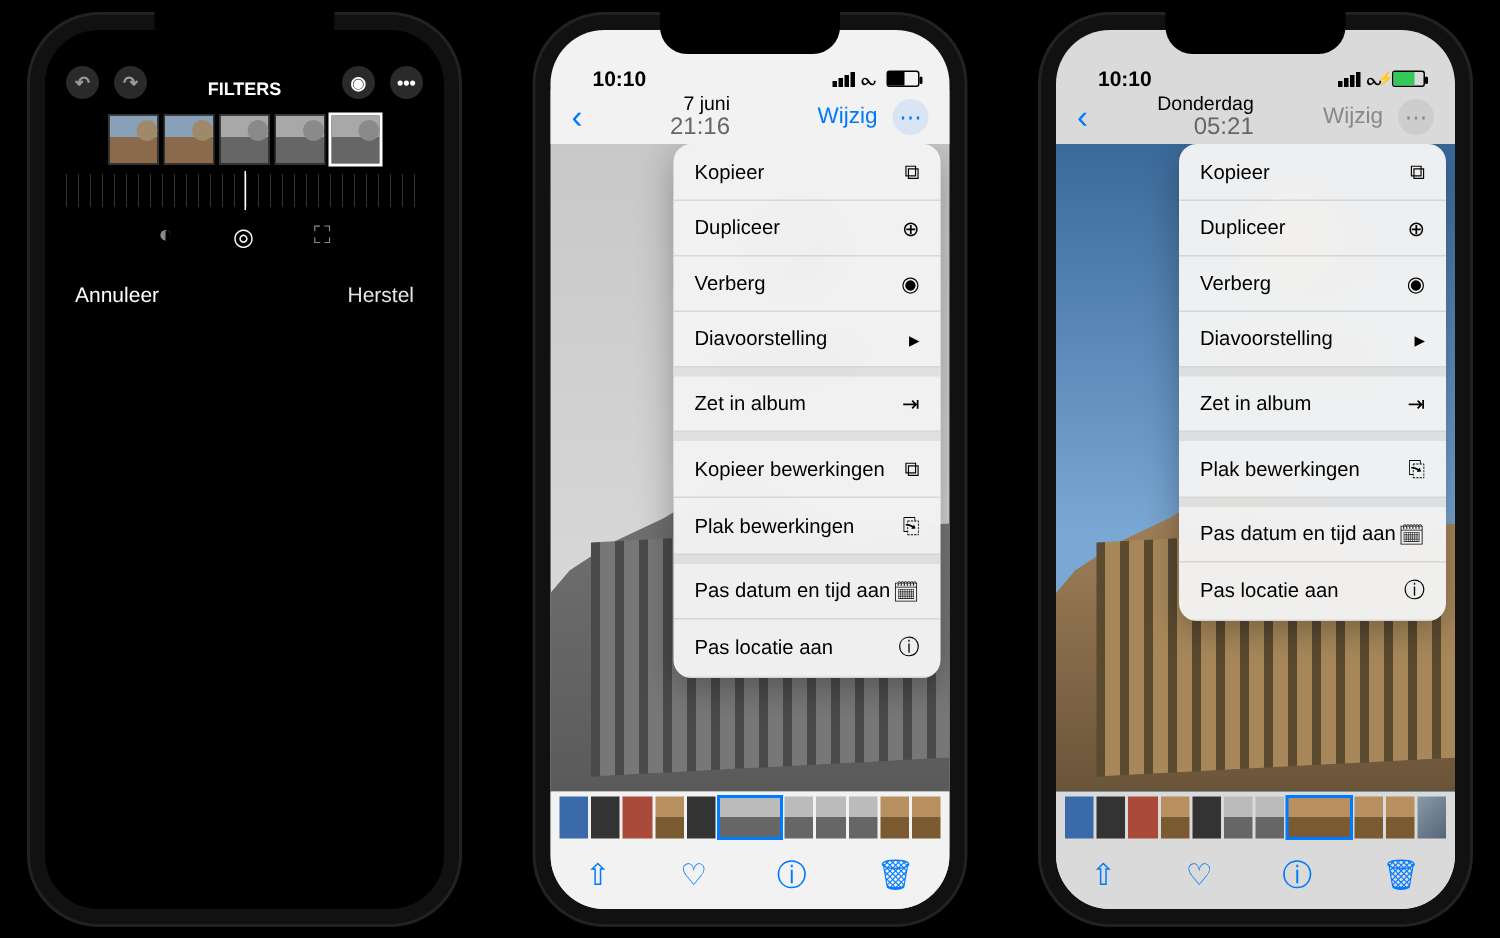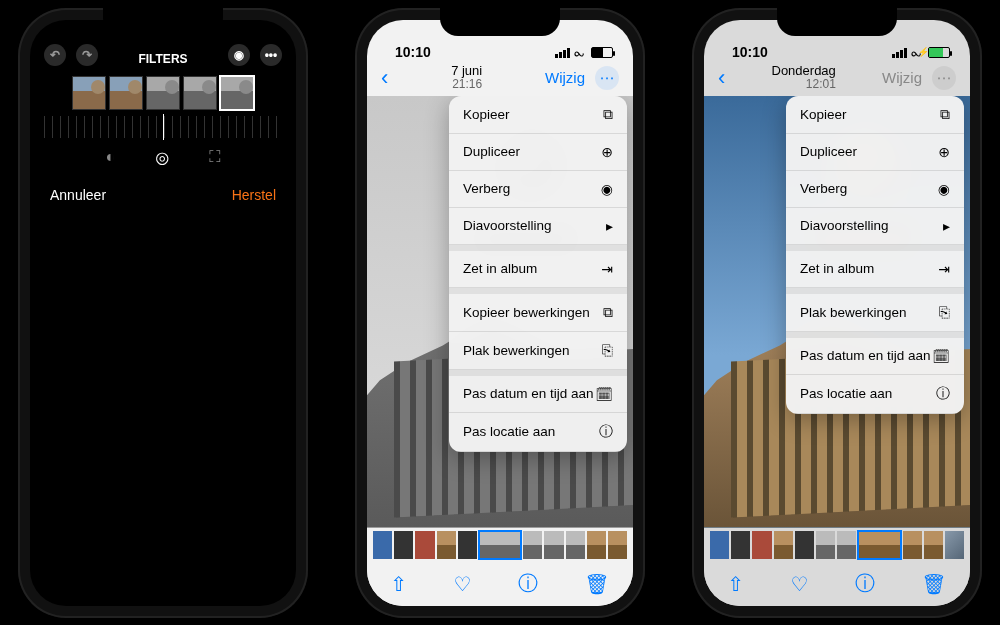"21:16" .headerbar .center .time { font-size: 12px -> 16px }
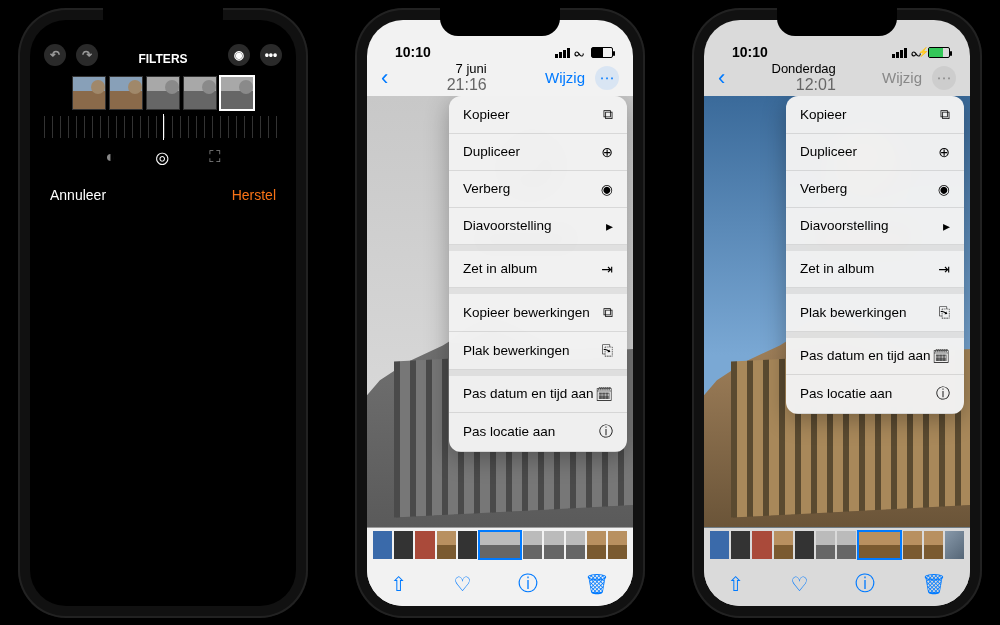"12:01" div.time { text: 12:01 -> 05:21 }
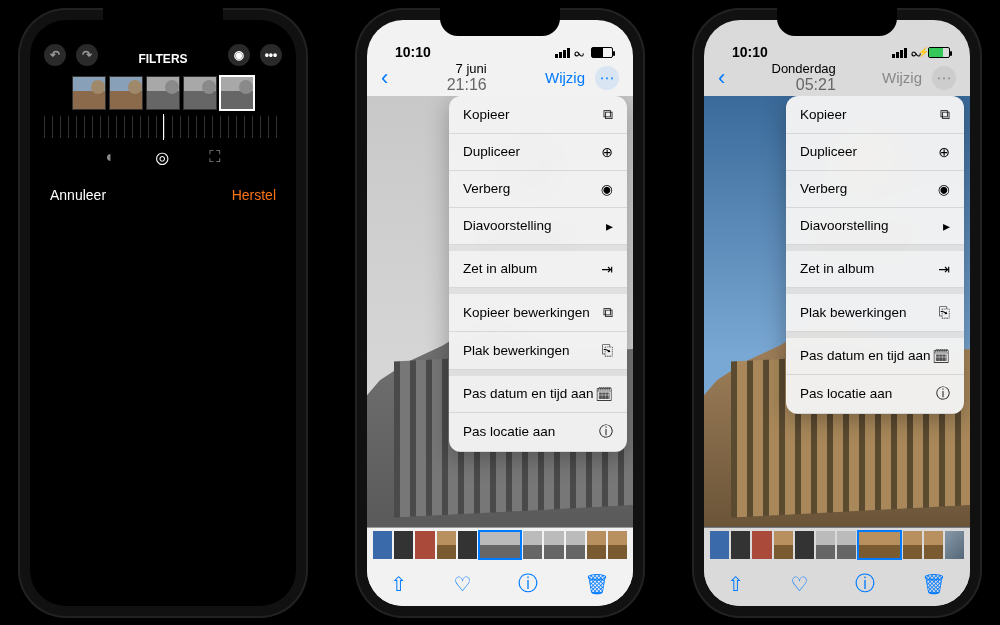"Herstel" .p1-bottom .reset { color: #f97316 -> #e5e5e5 }
